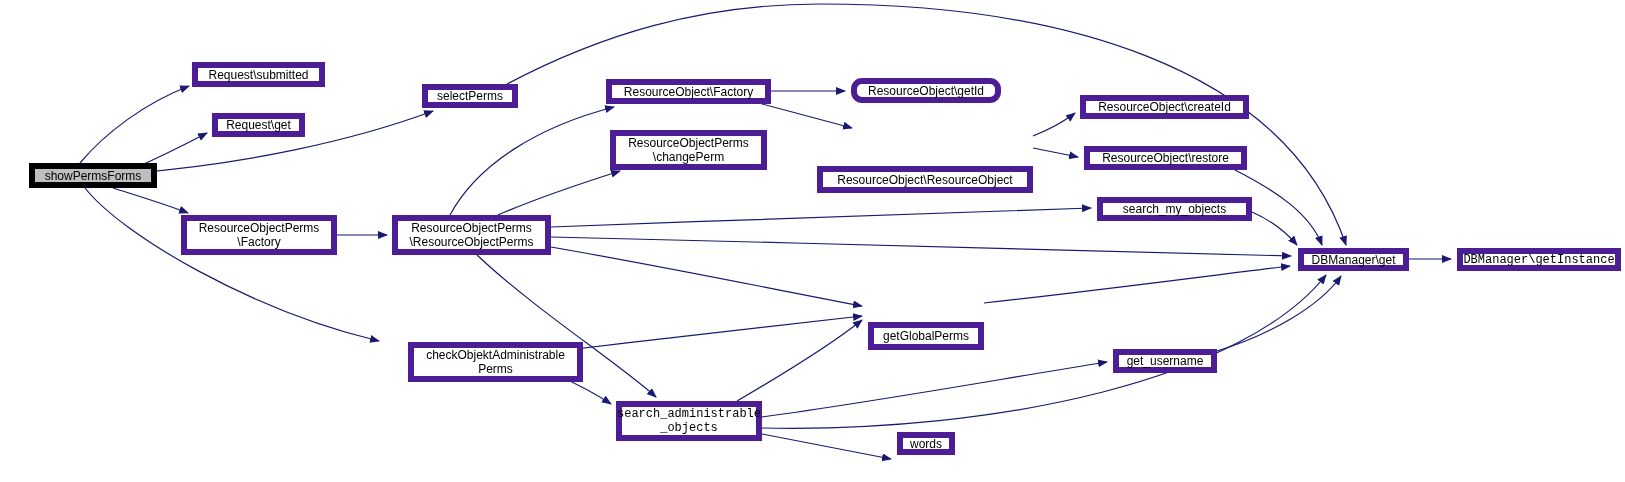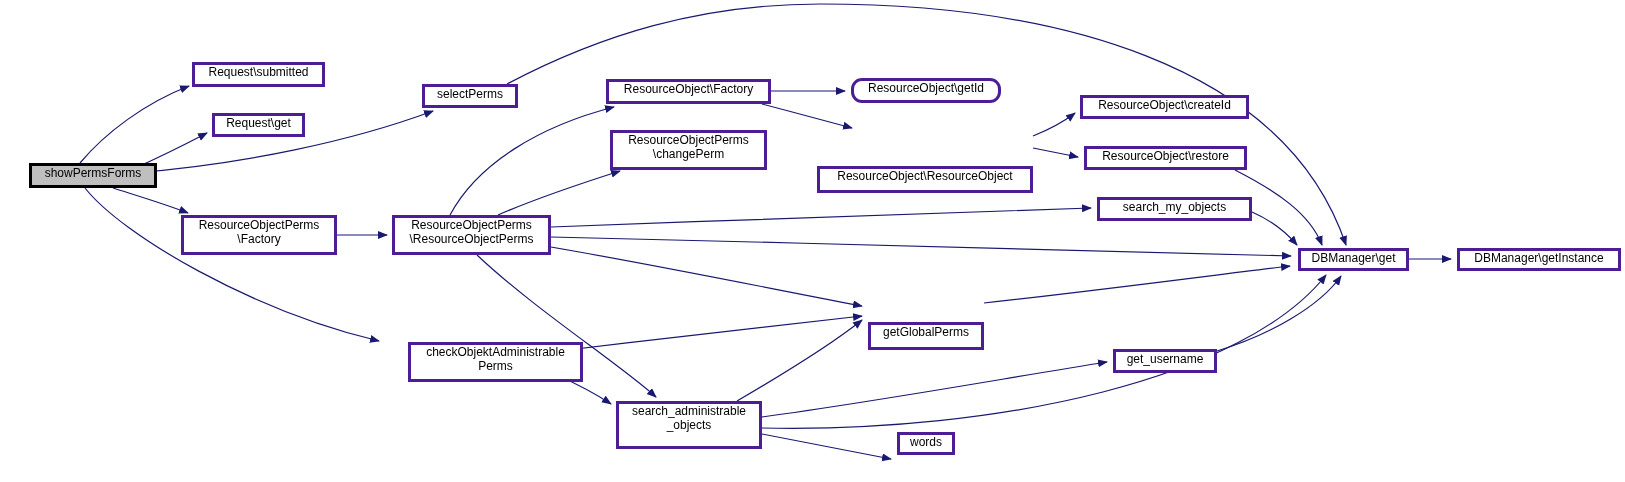"Request\submitted" .node { border: 3px solid #4c1d95 -> 6px solid #4c1d95; justify-content: flex-start -> center }
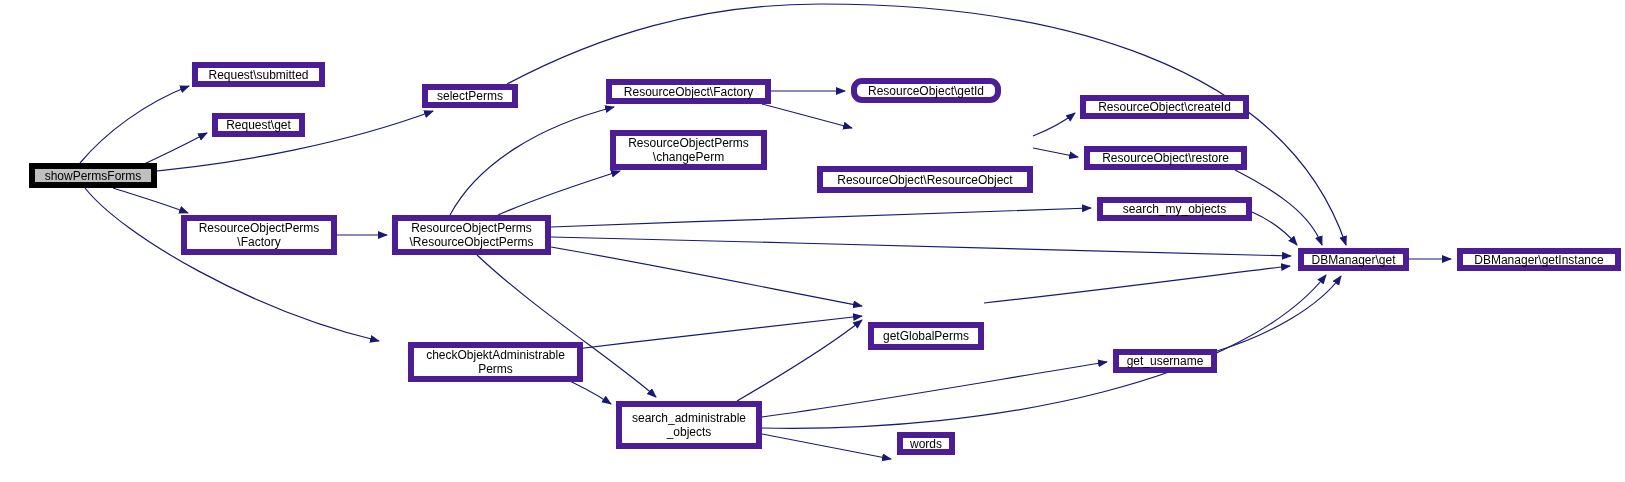"DBManager\getInstance" div.node { font-family: none -> Liberation Mono, monospace }
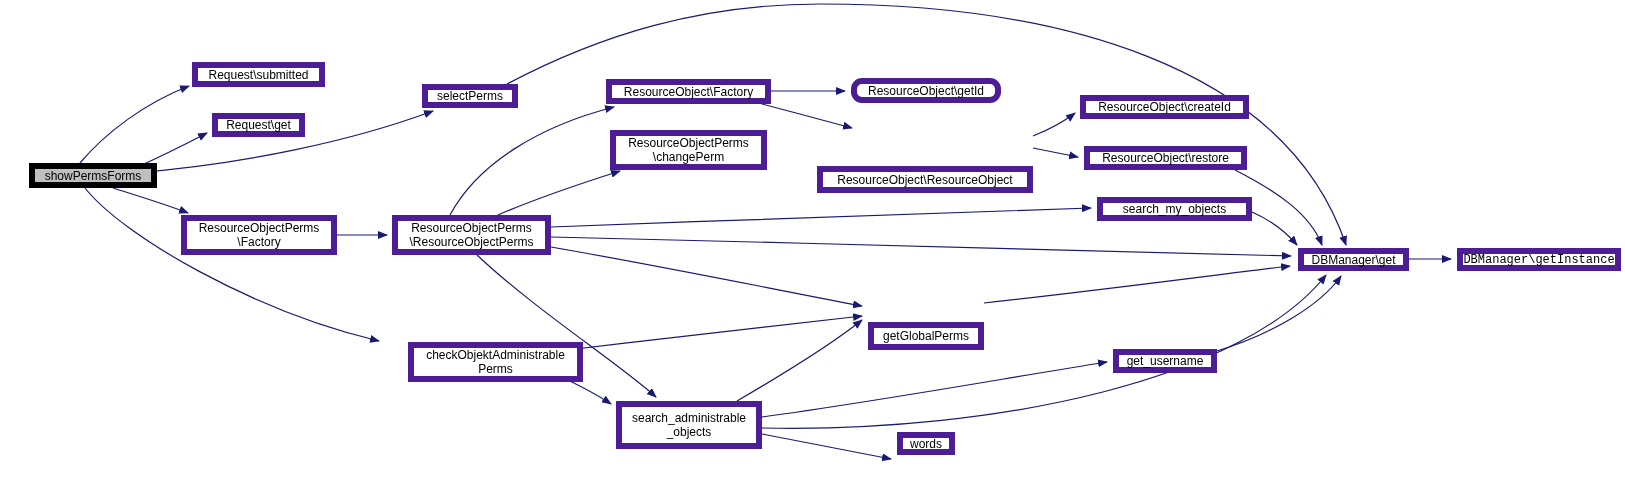"search_administrable" div.node { font-family: none -> Liberation Mono, monospace; height: 48px -> 40px }
